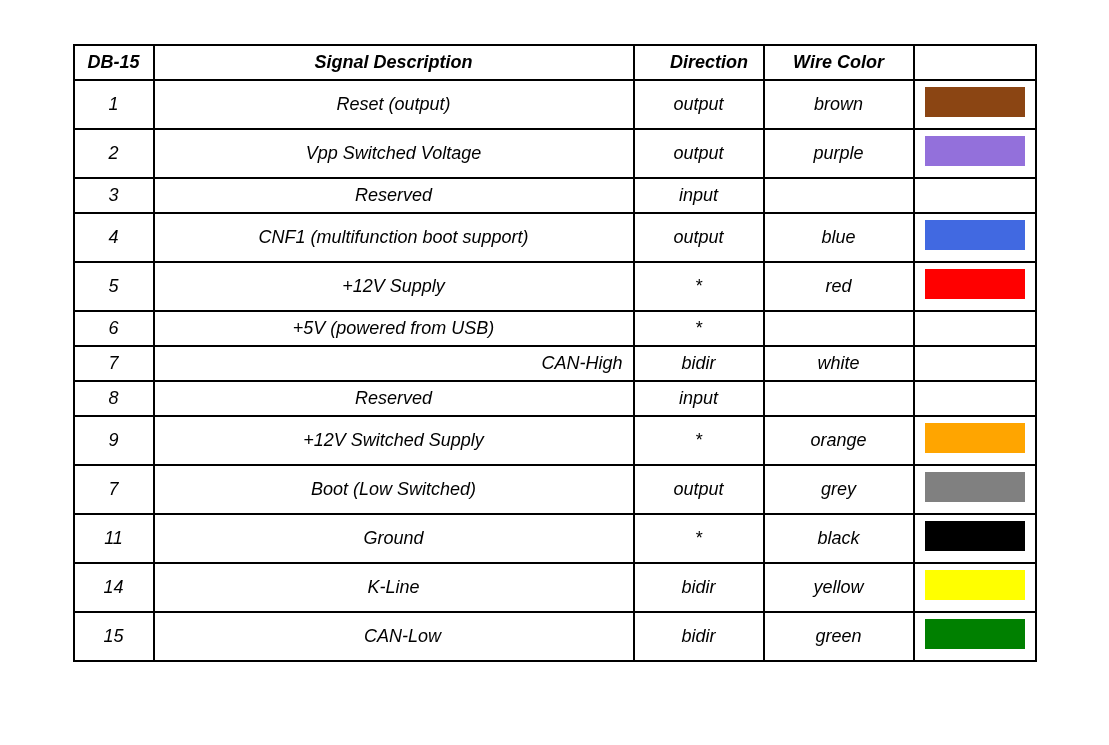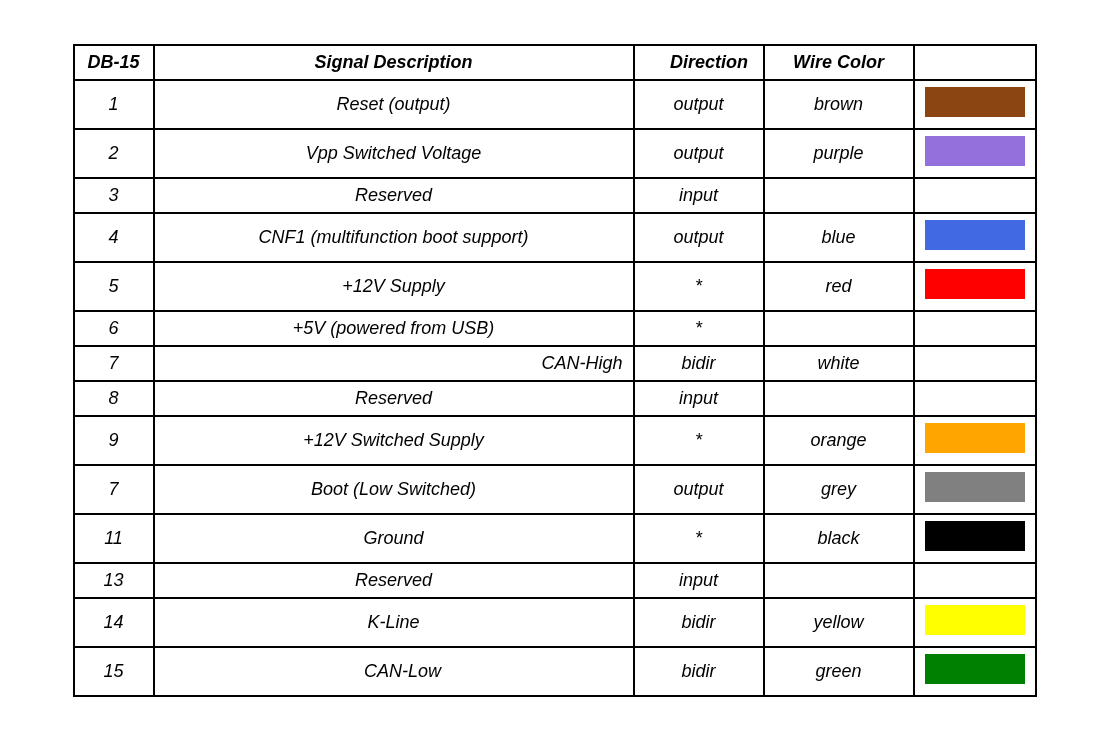"13" tr { html: <tr> <td>13</td> <td>Reserved</td> <td>input</td> <td></td> <td></td> </tr> -> none }
